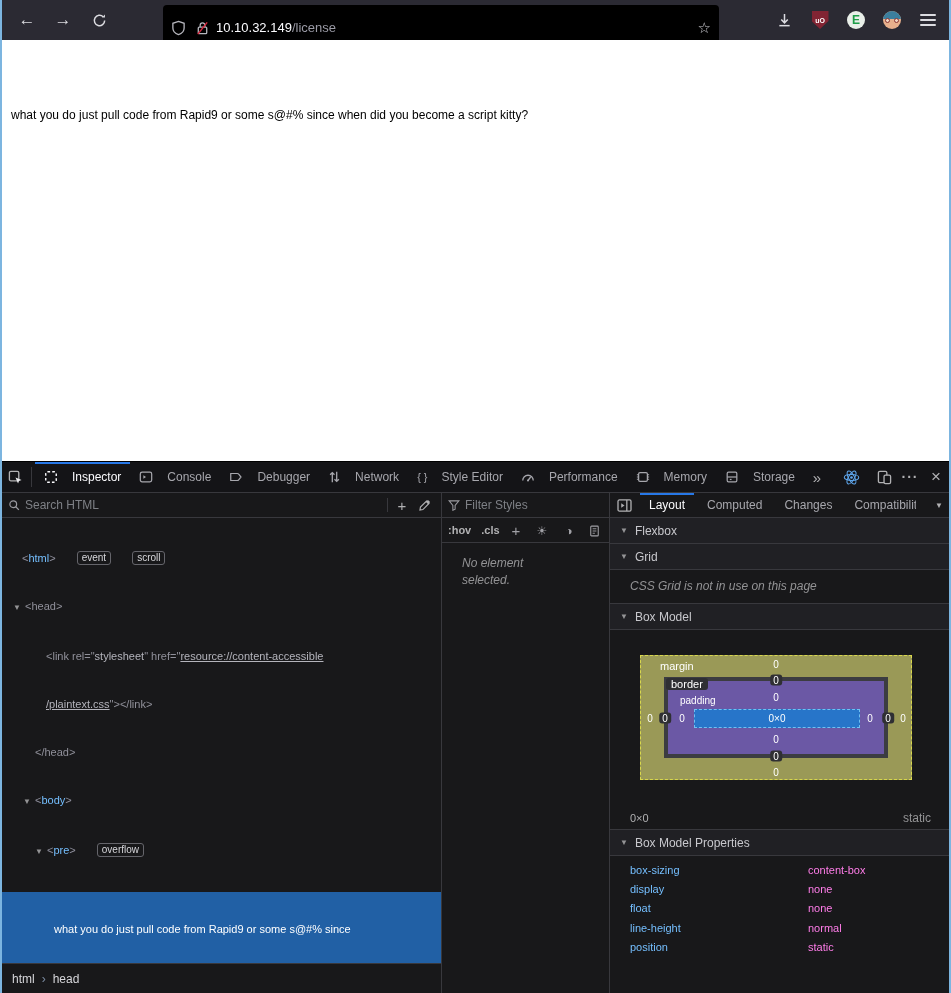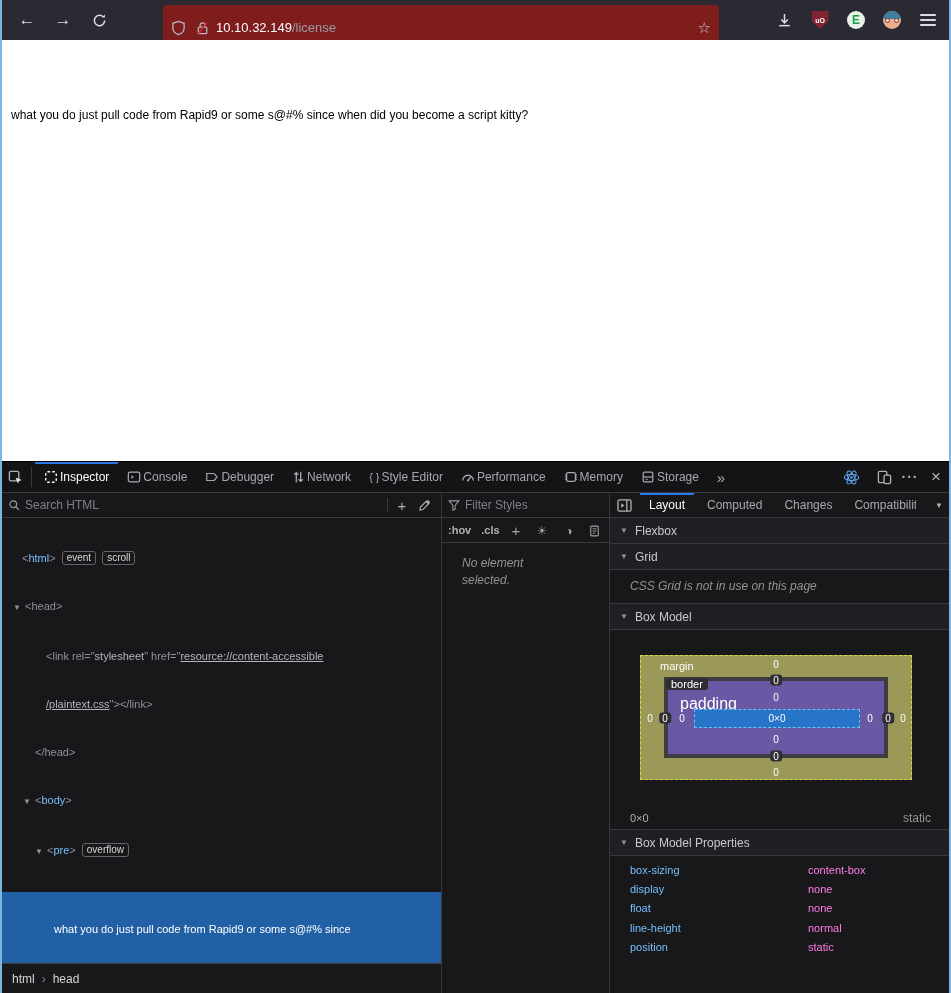"10.10.32.149/license" #urlbar { background: #7f1d1d -> #000000 }
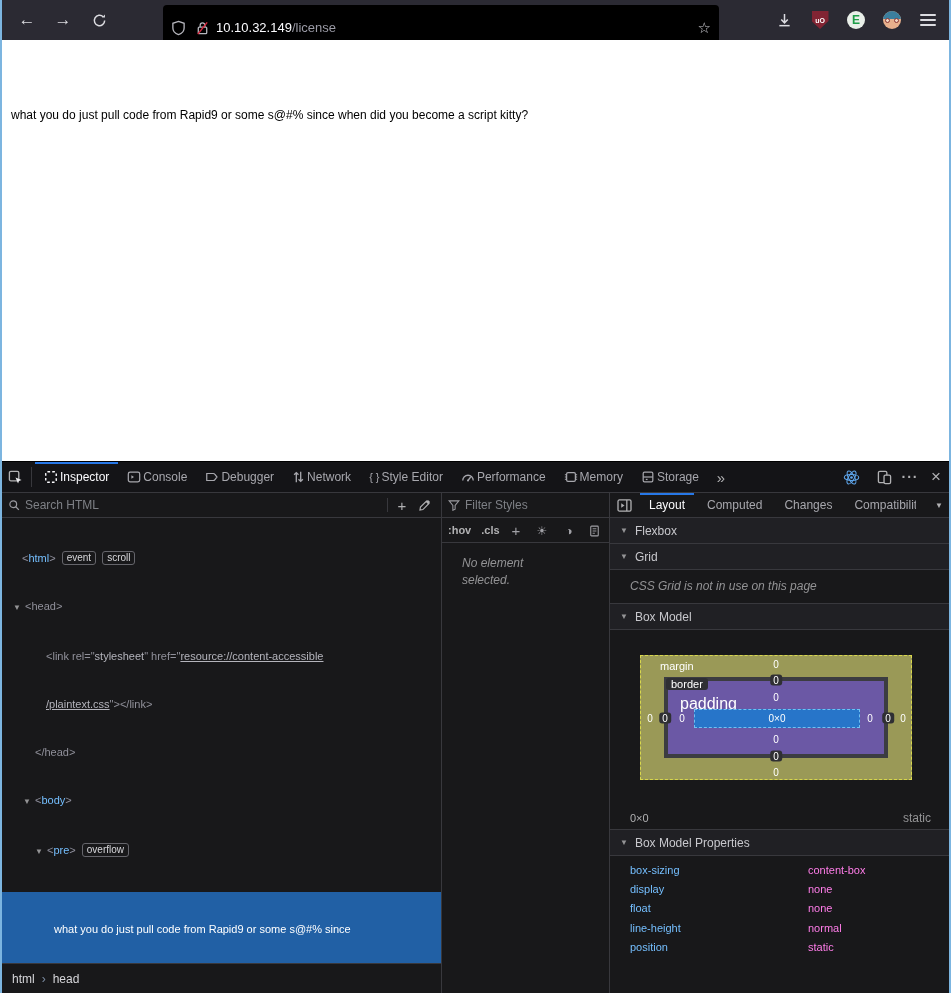"Inspector" .dtab { gap: 2px -> 14px }
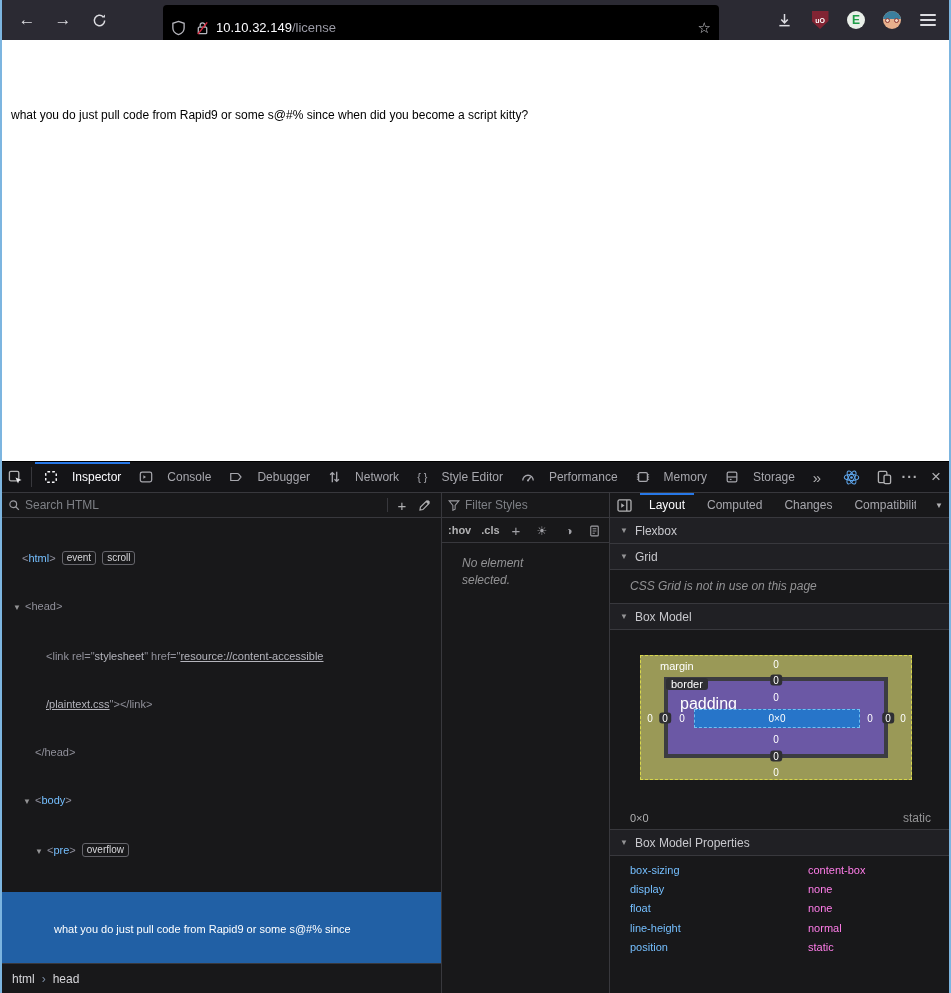"event" .badge { margin-left: 6px -> 21px }
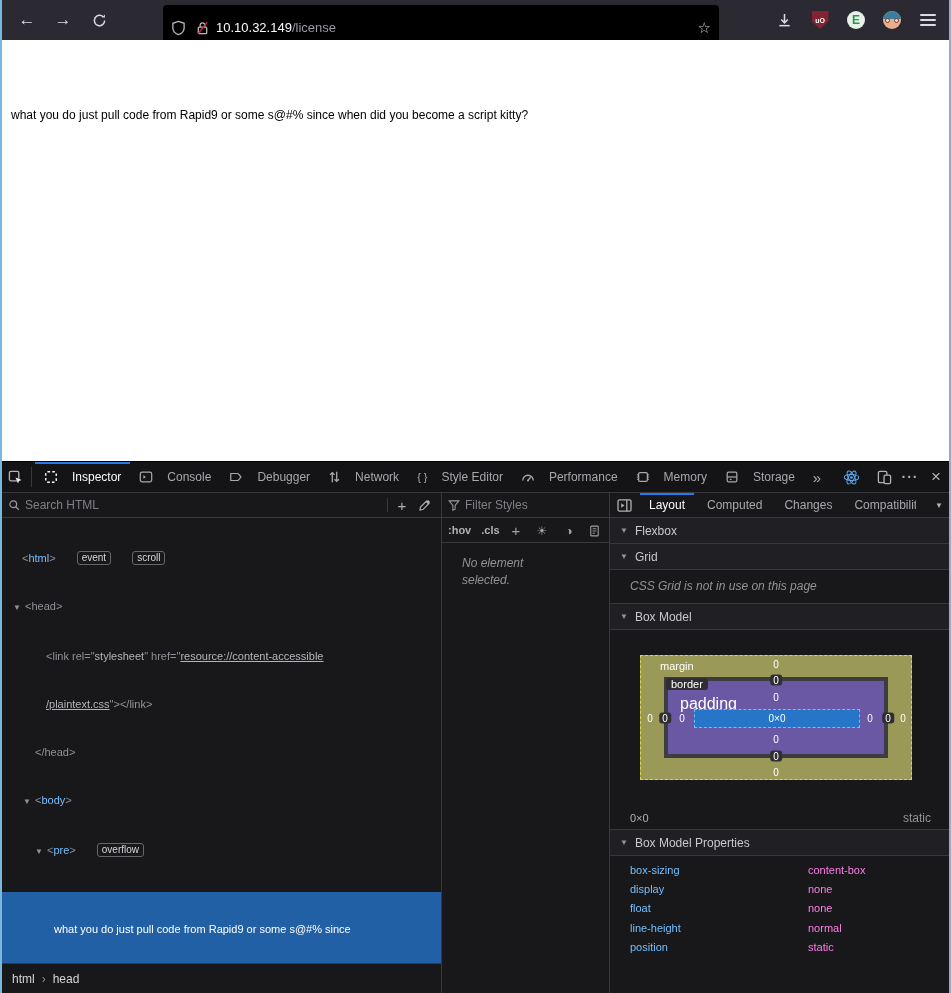"padding" span.lbl { font-size: 16px -> 10px }
